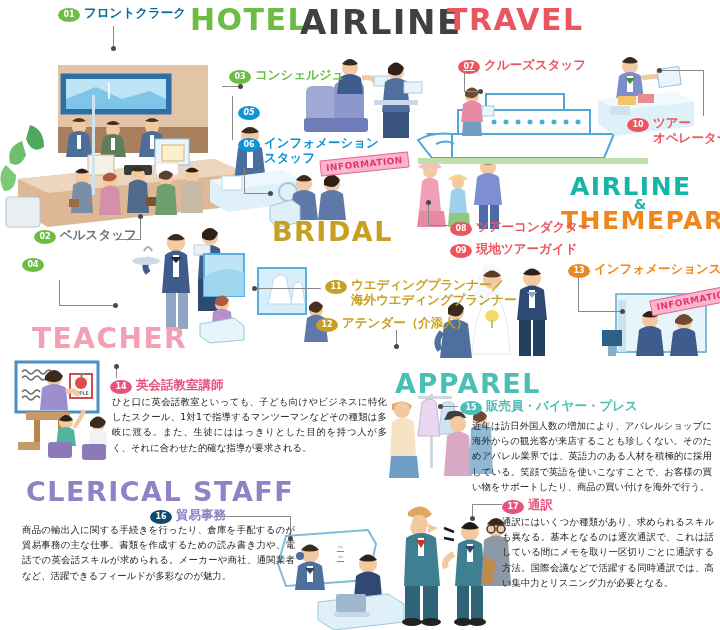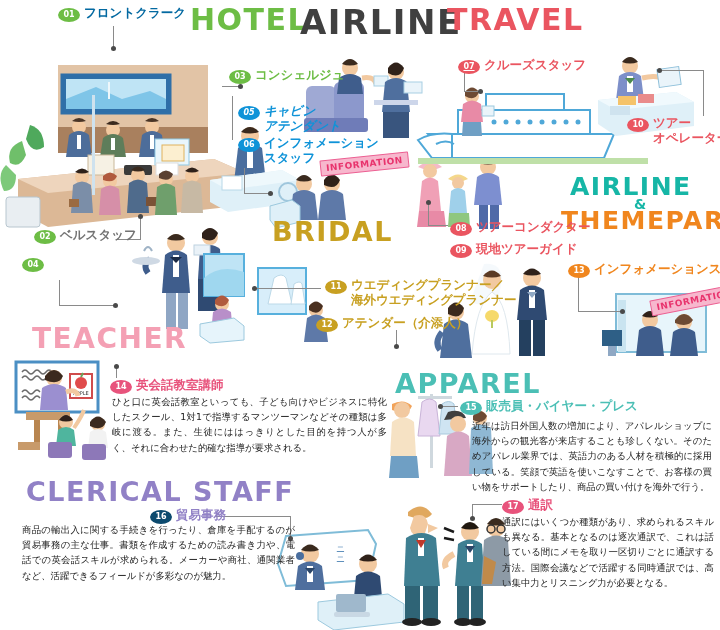"キャビン" span.txt { html: <span>キャビン<br>アテンダント</span> -> none }
